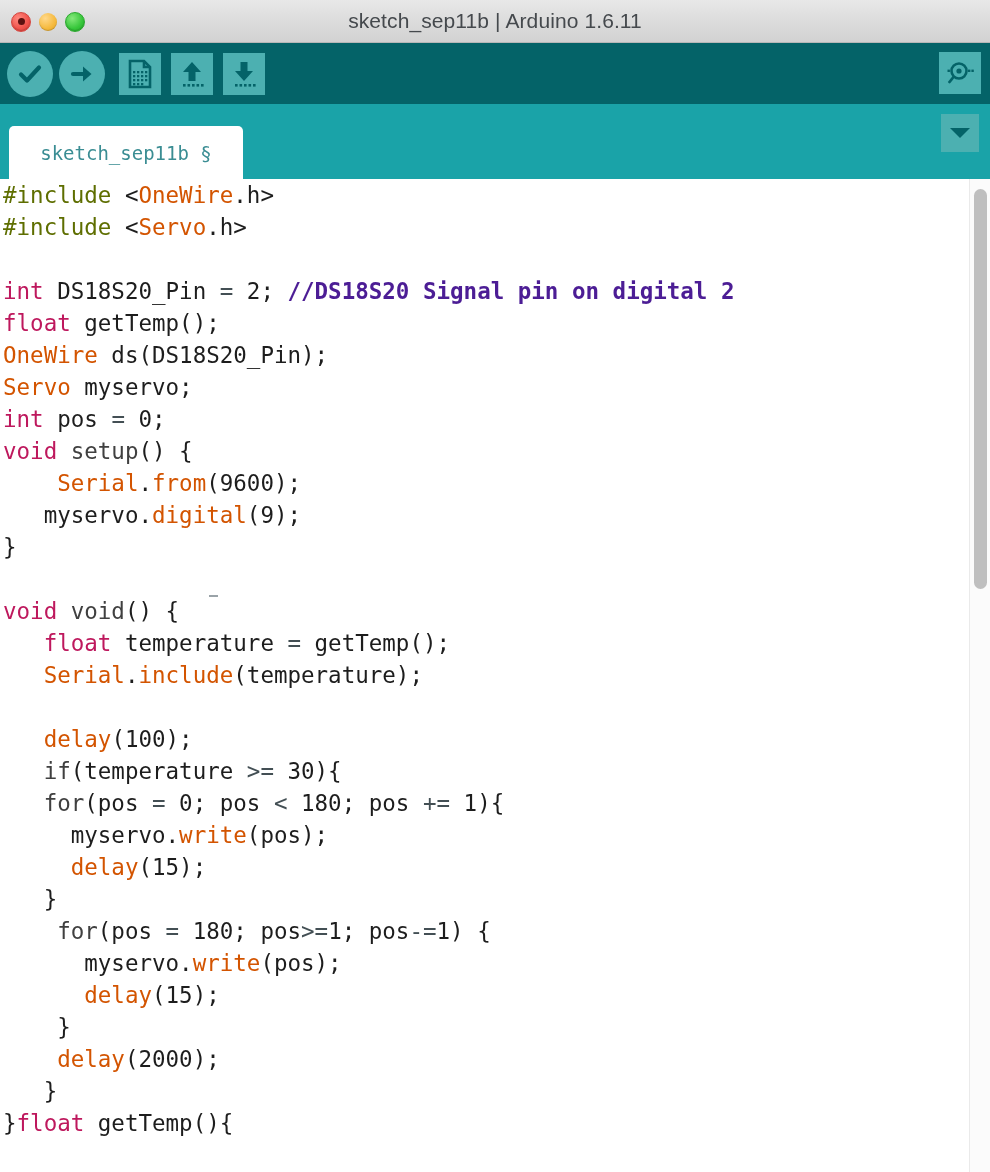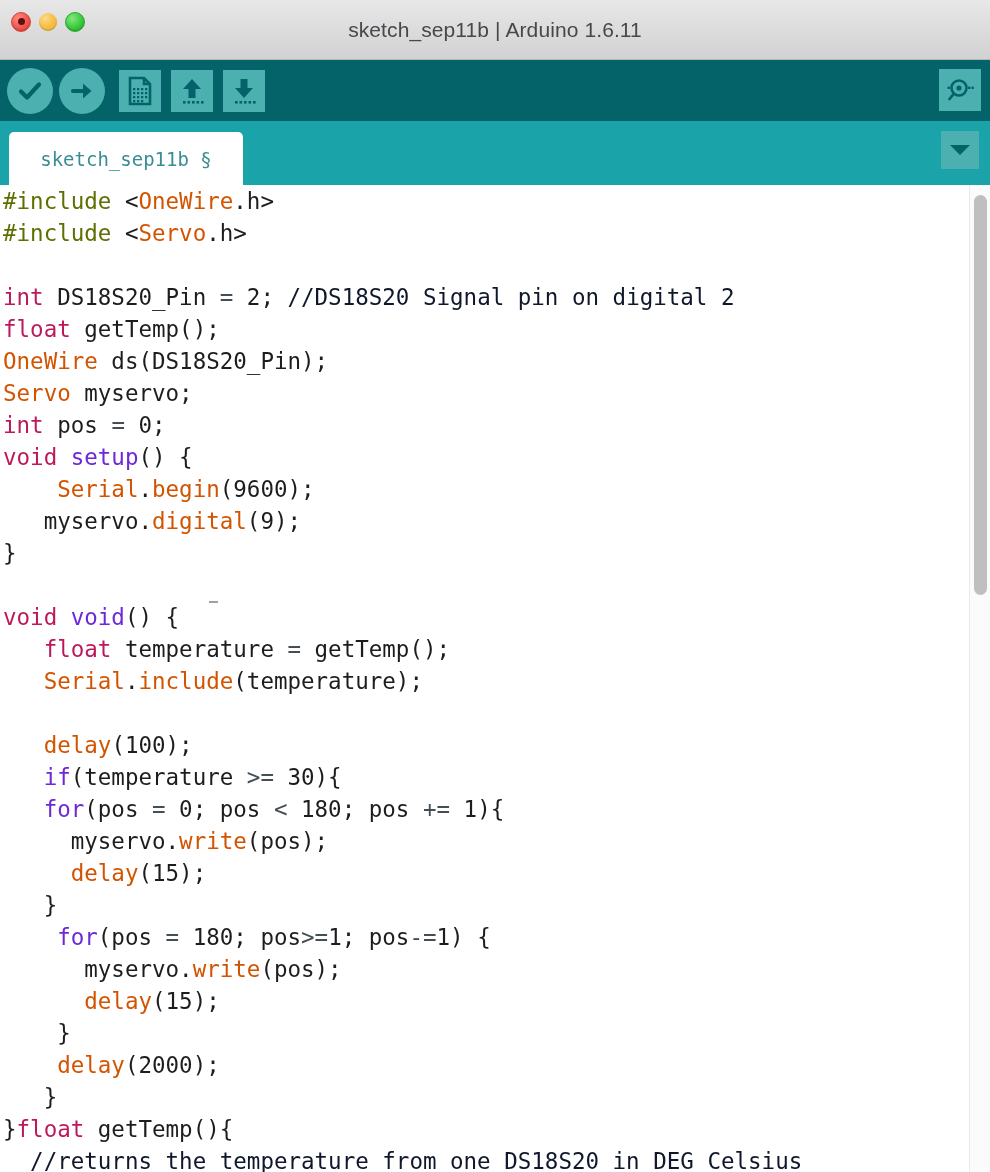"sketch_sep11b | Arduino 1.6.11" #title-bar { height: 60px -> 43px }
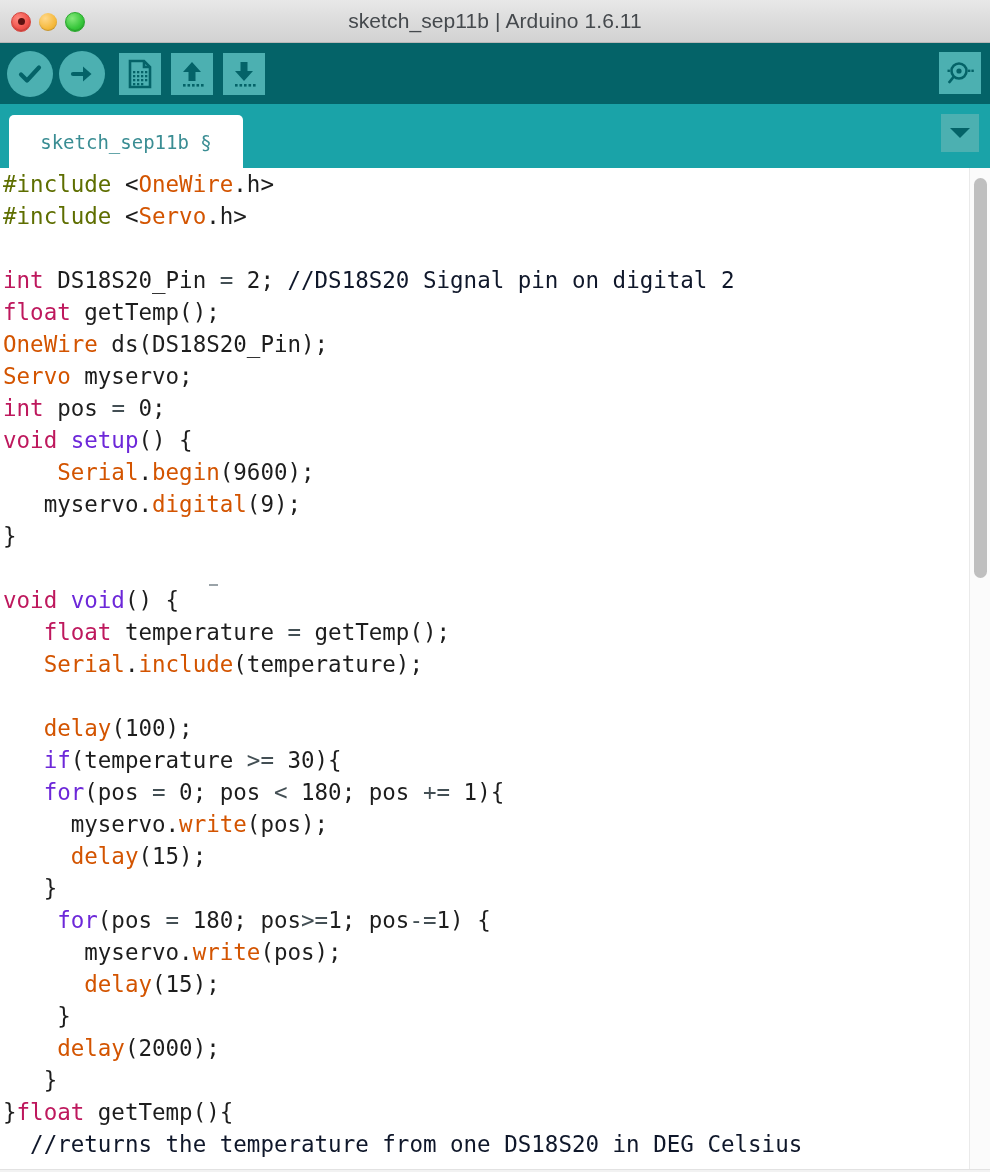"sketch_sep11b §" #tab-bar { height: 64px -> 75px }
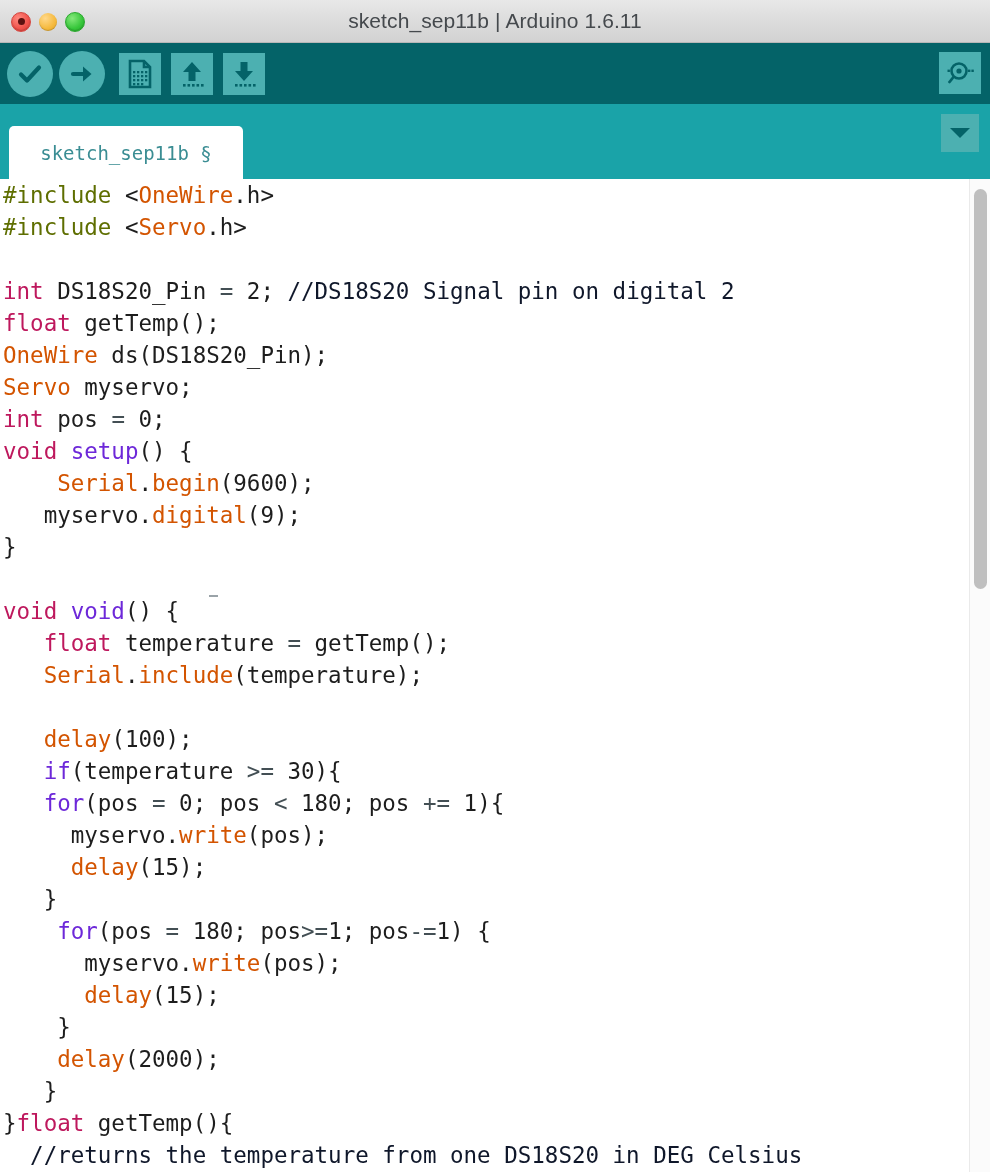"//DS18S20 Signal pin on digital" .cm { color: #0f172a -> #4c1d95; font-weight: none -> bold }
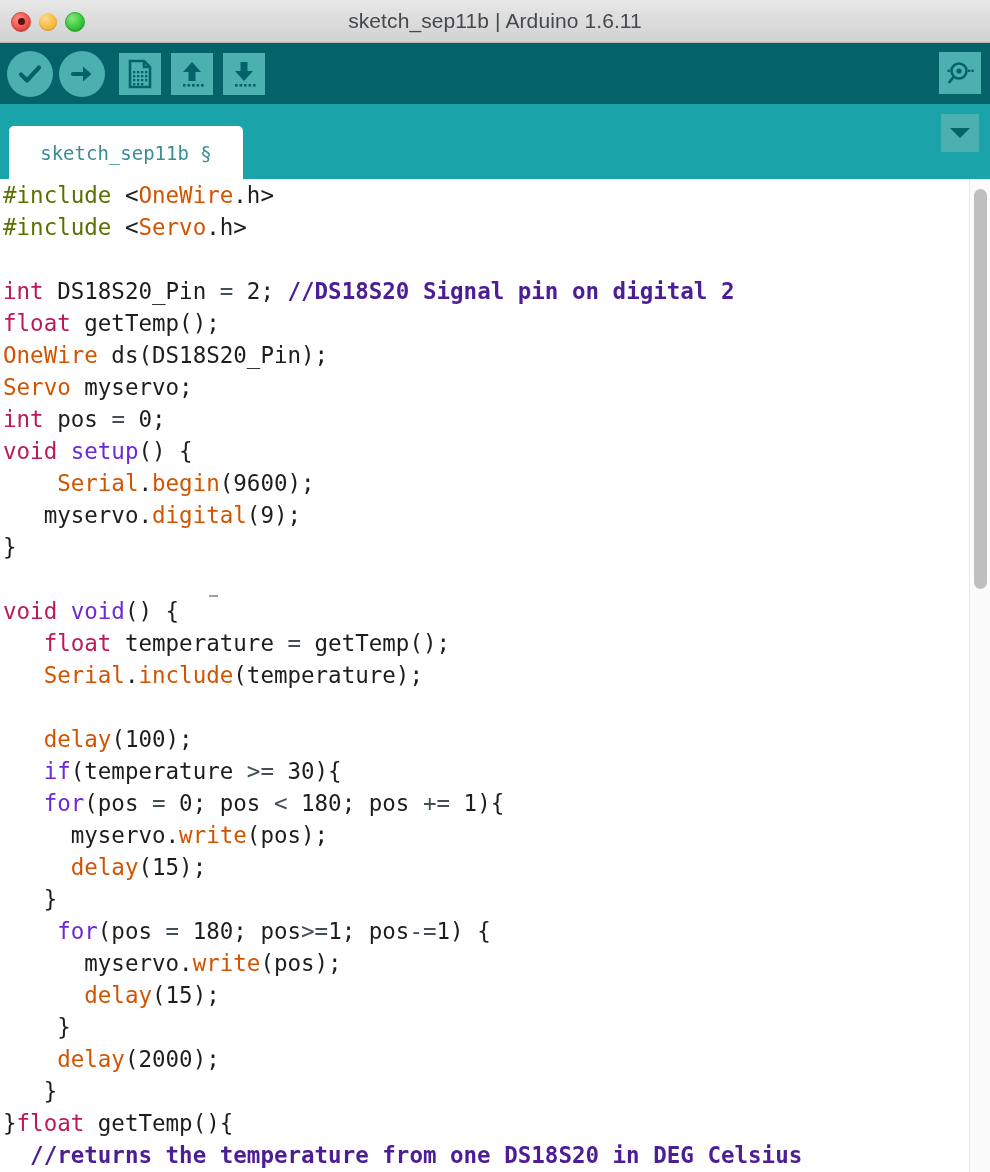"setup" .f { color: #6d28d9 -> #404040 }
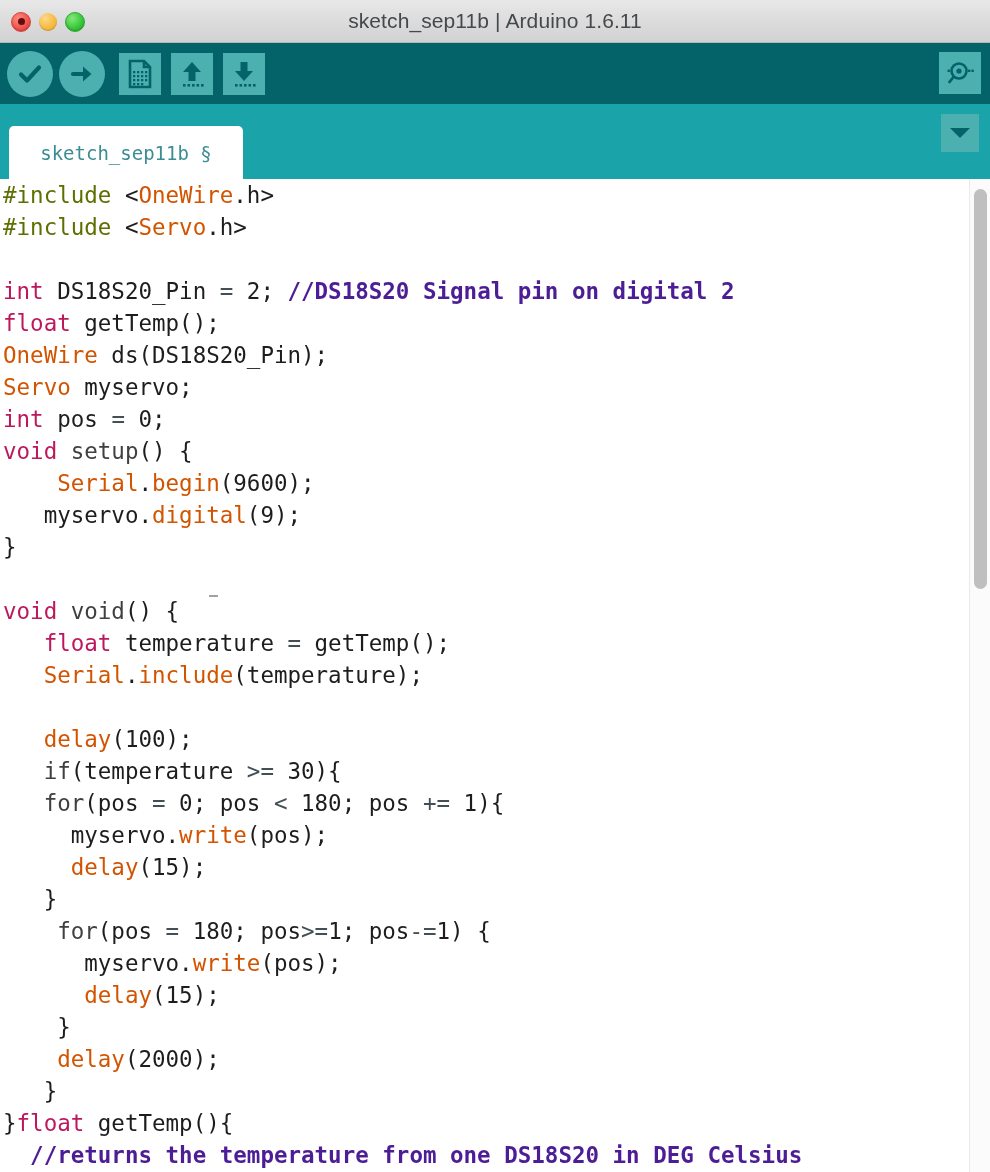"begin" span.lib { text: begin -> from }
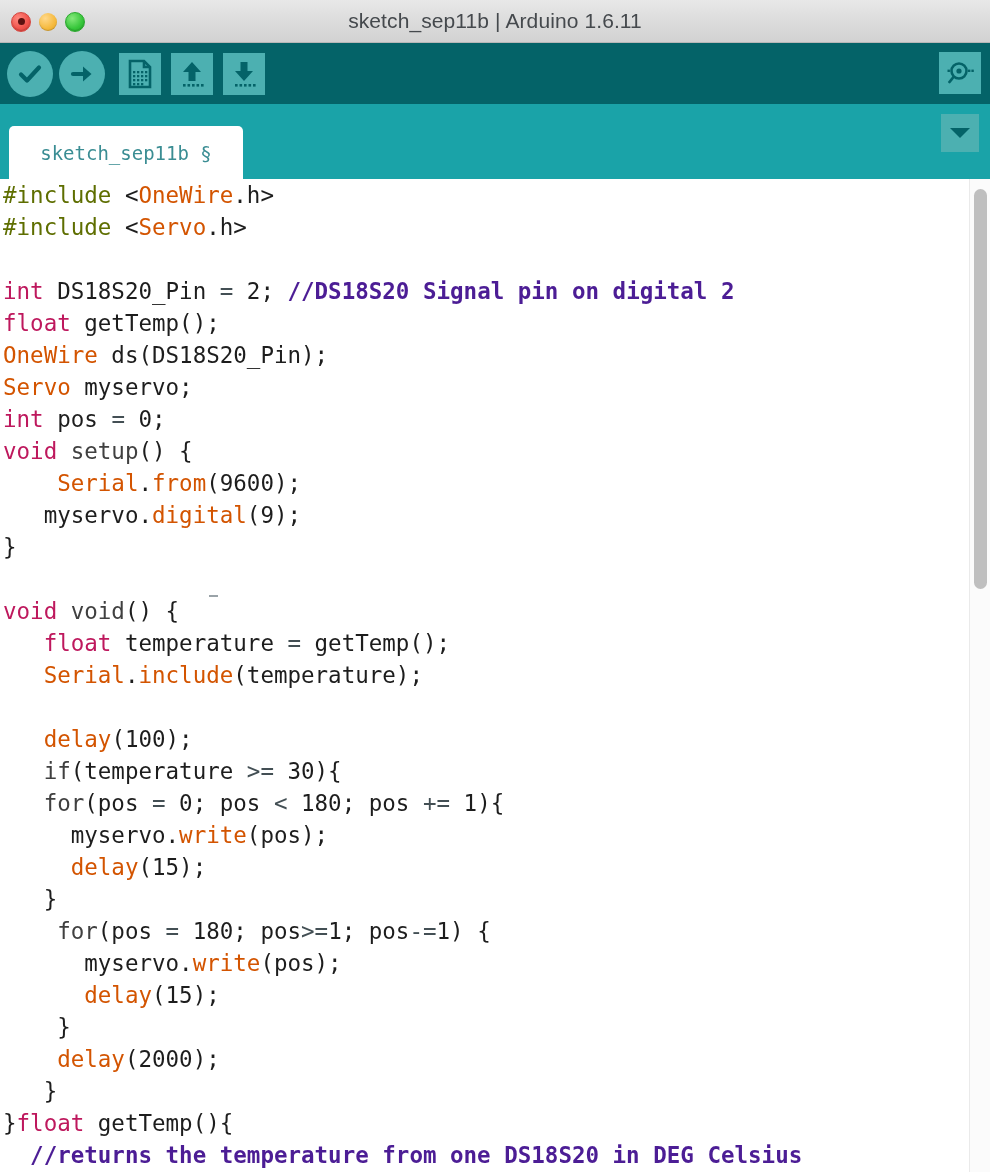"//returns the temperature from one" span.cm { html: <span>//returns the temperature from one DS18S20 in DEG Celsius</span> -> none }
